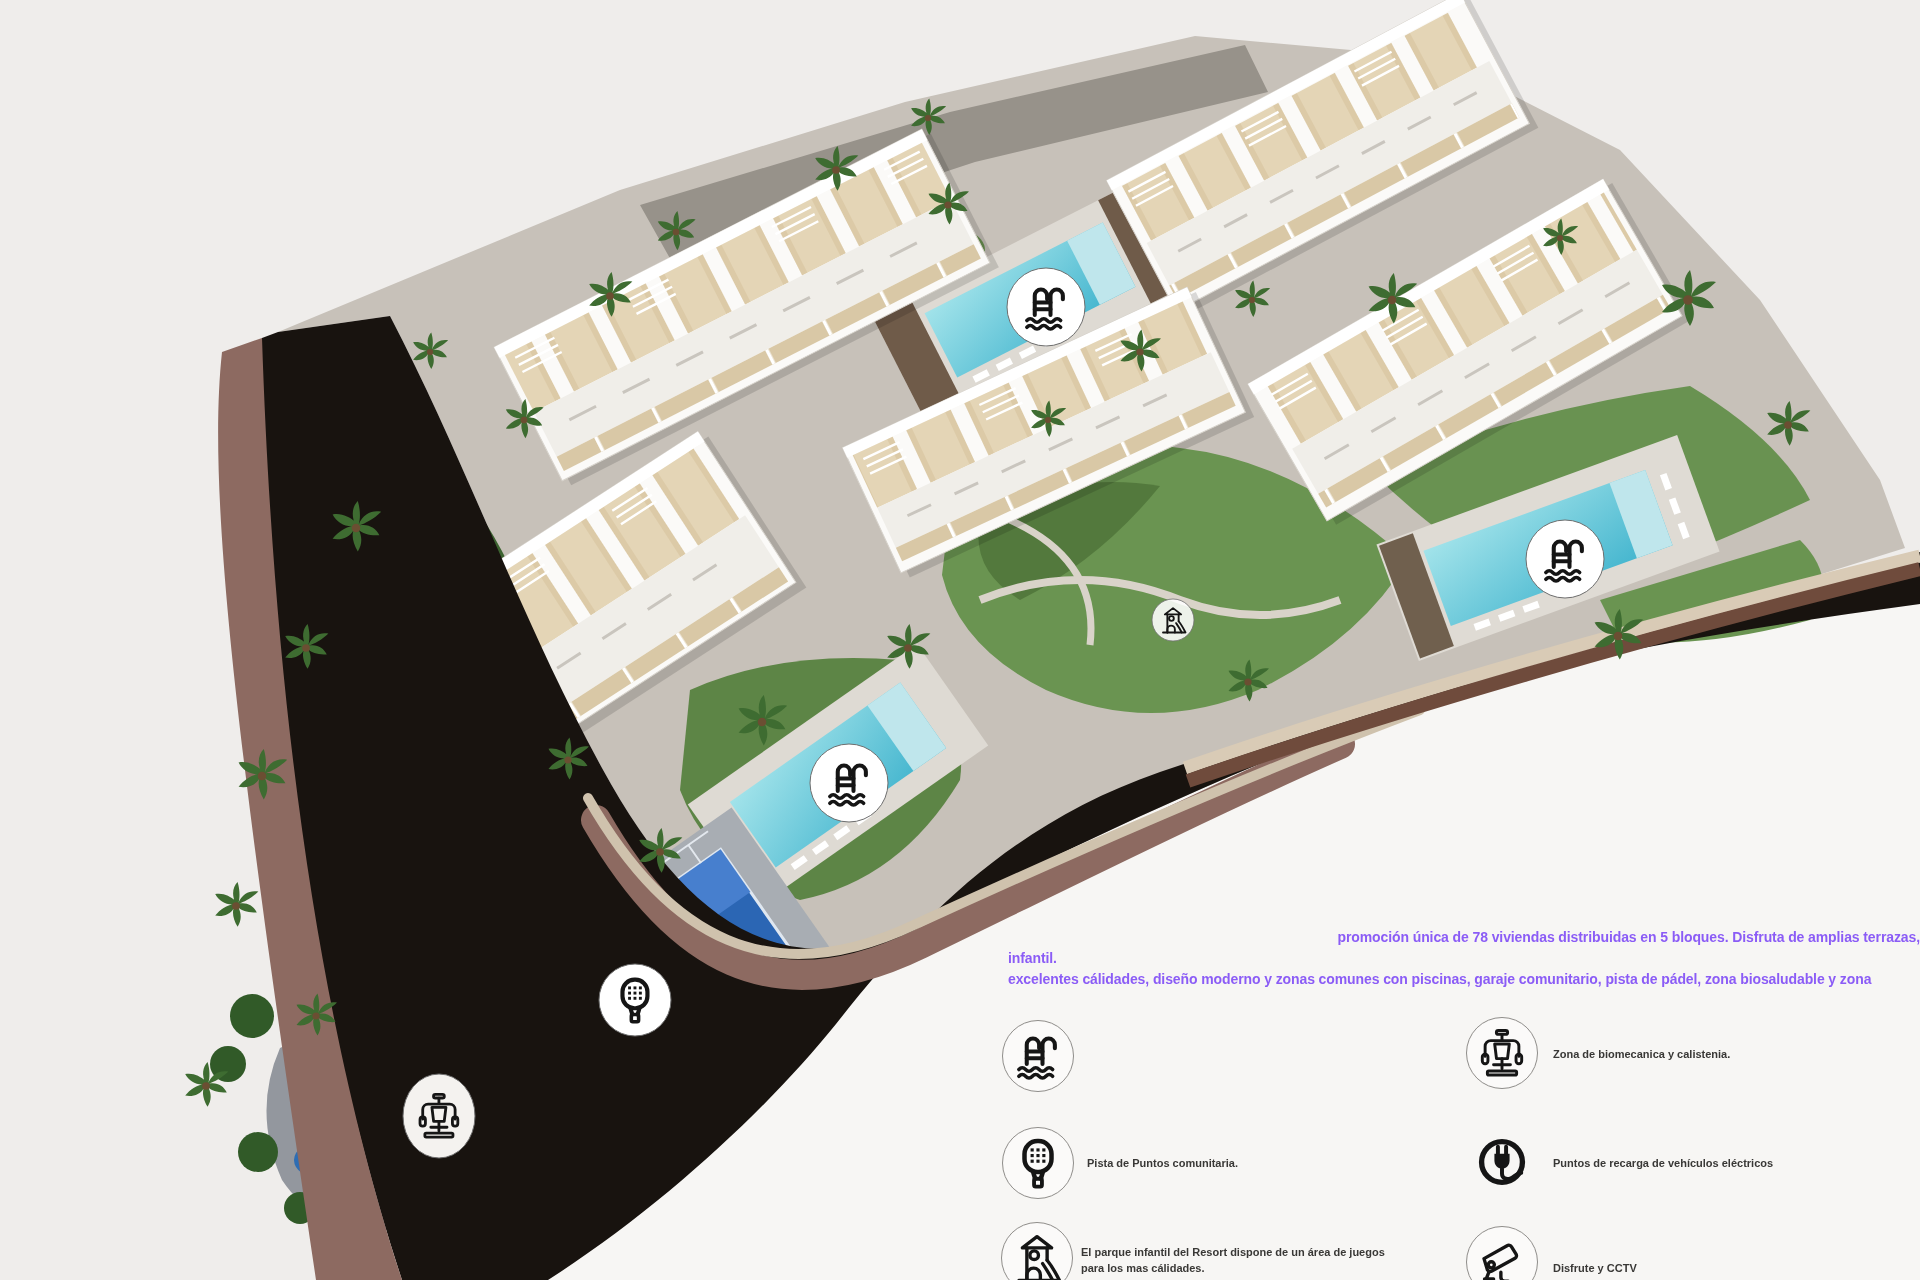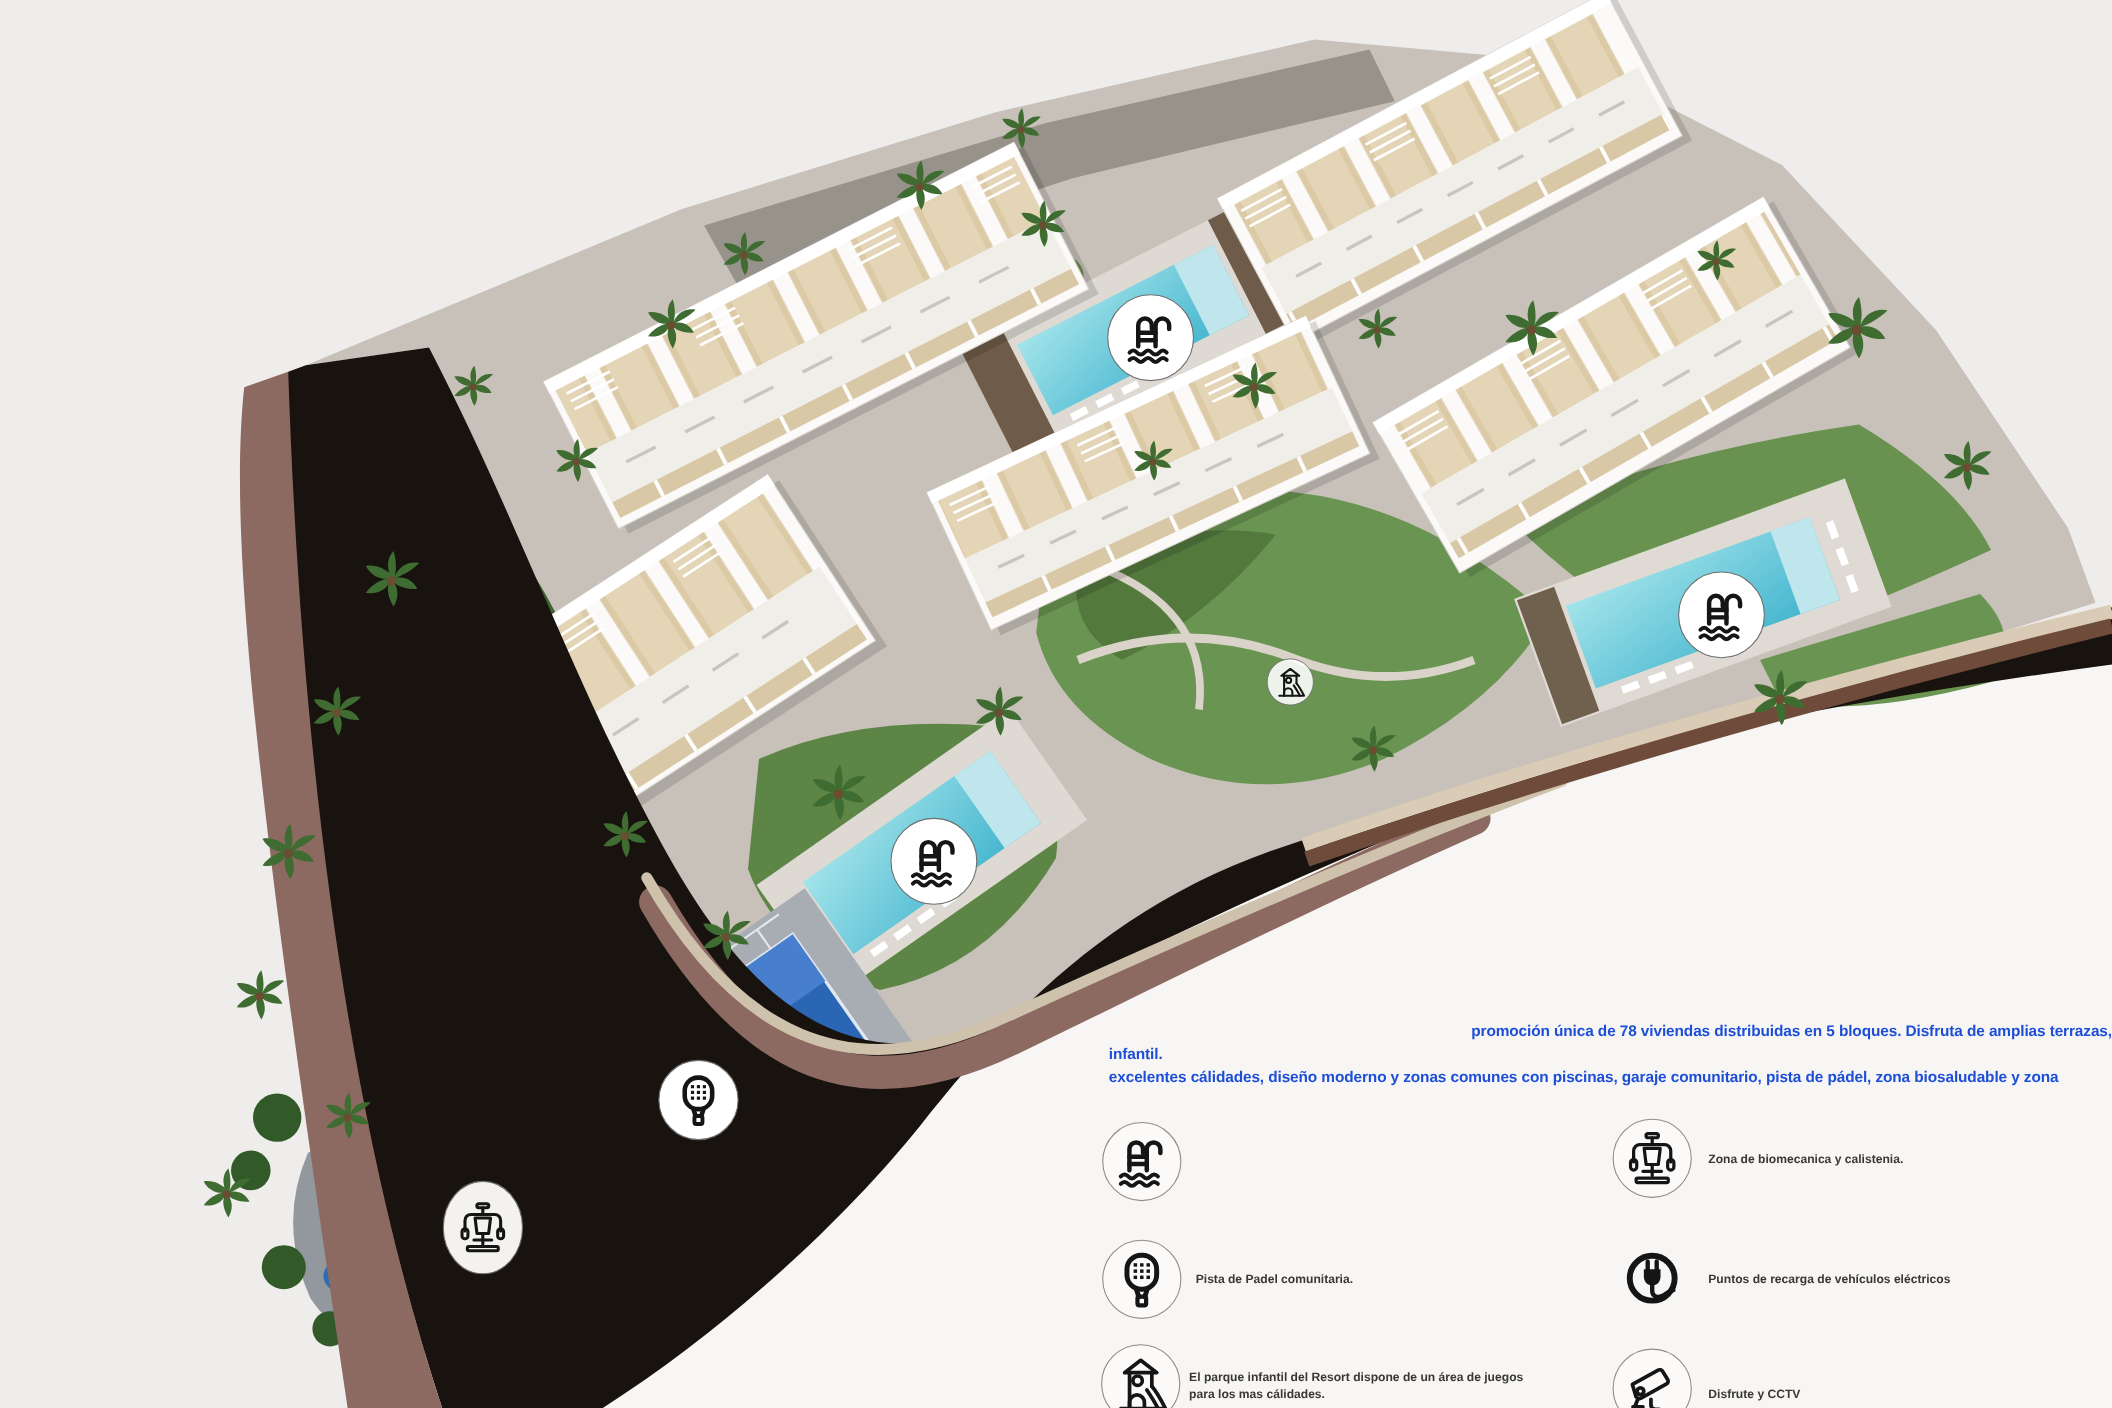"promoción única de 78 viviendas" .intro { color: #1d4ed8 -> #8b5cf6 }
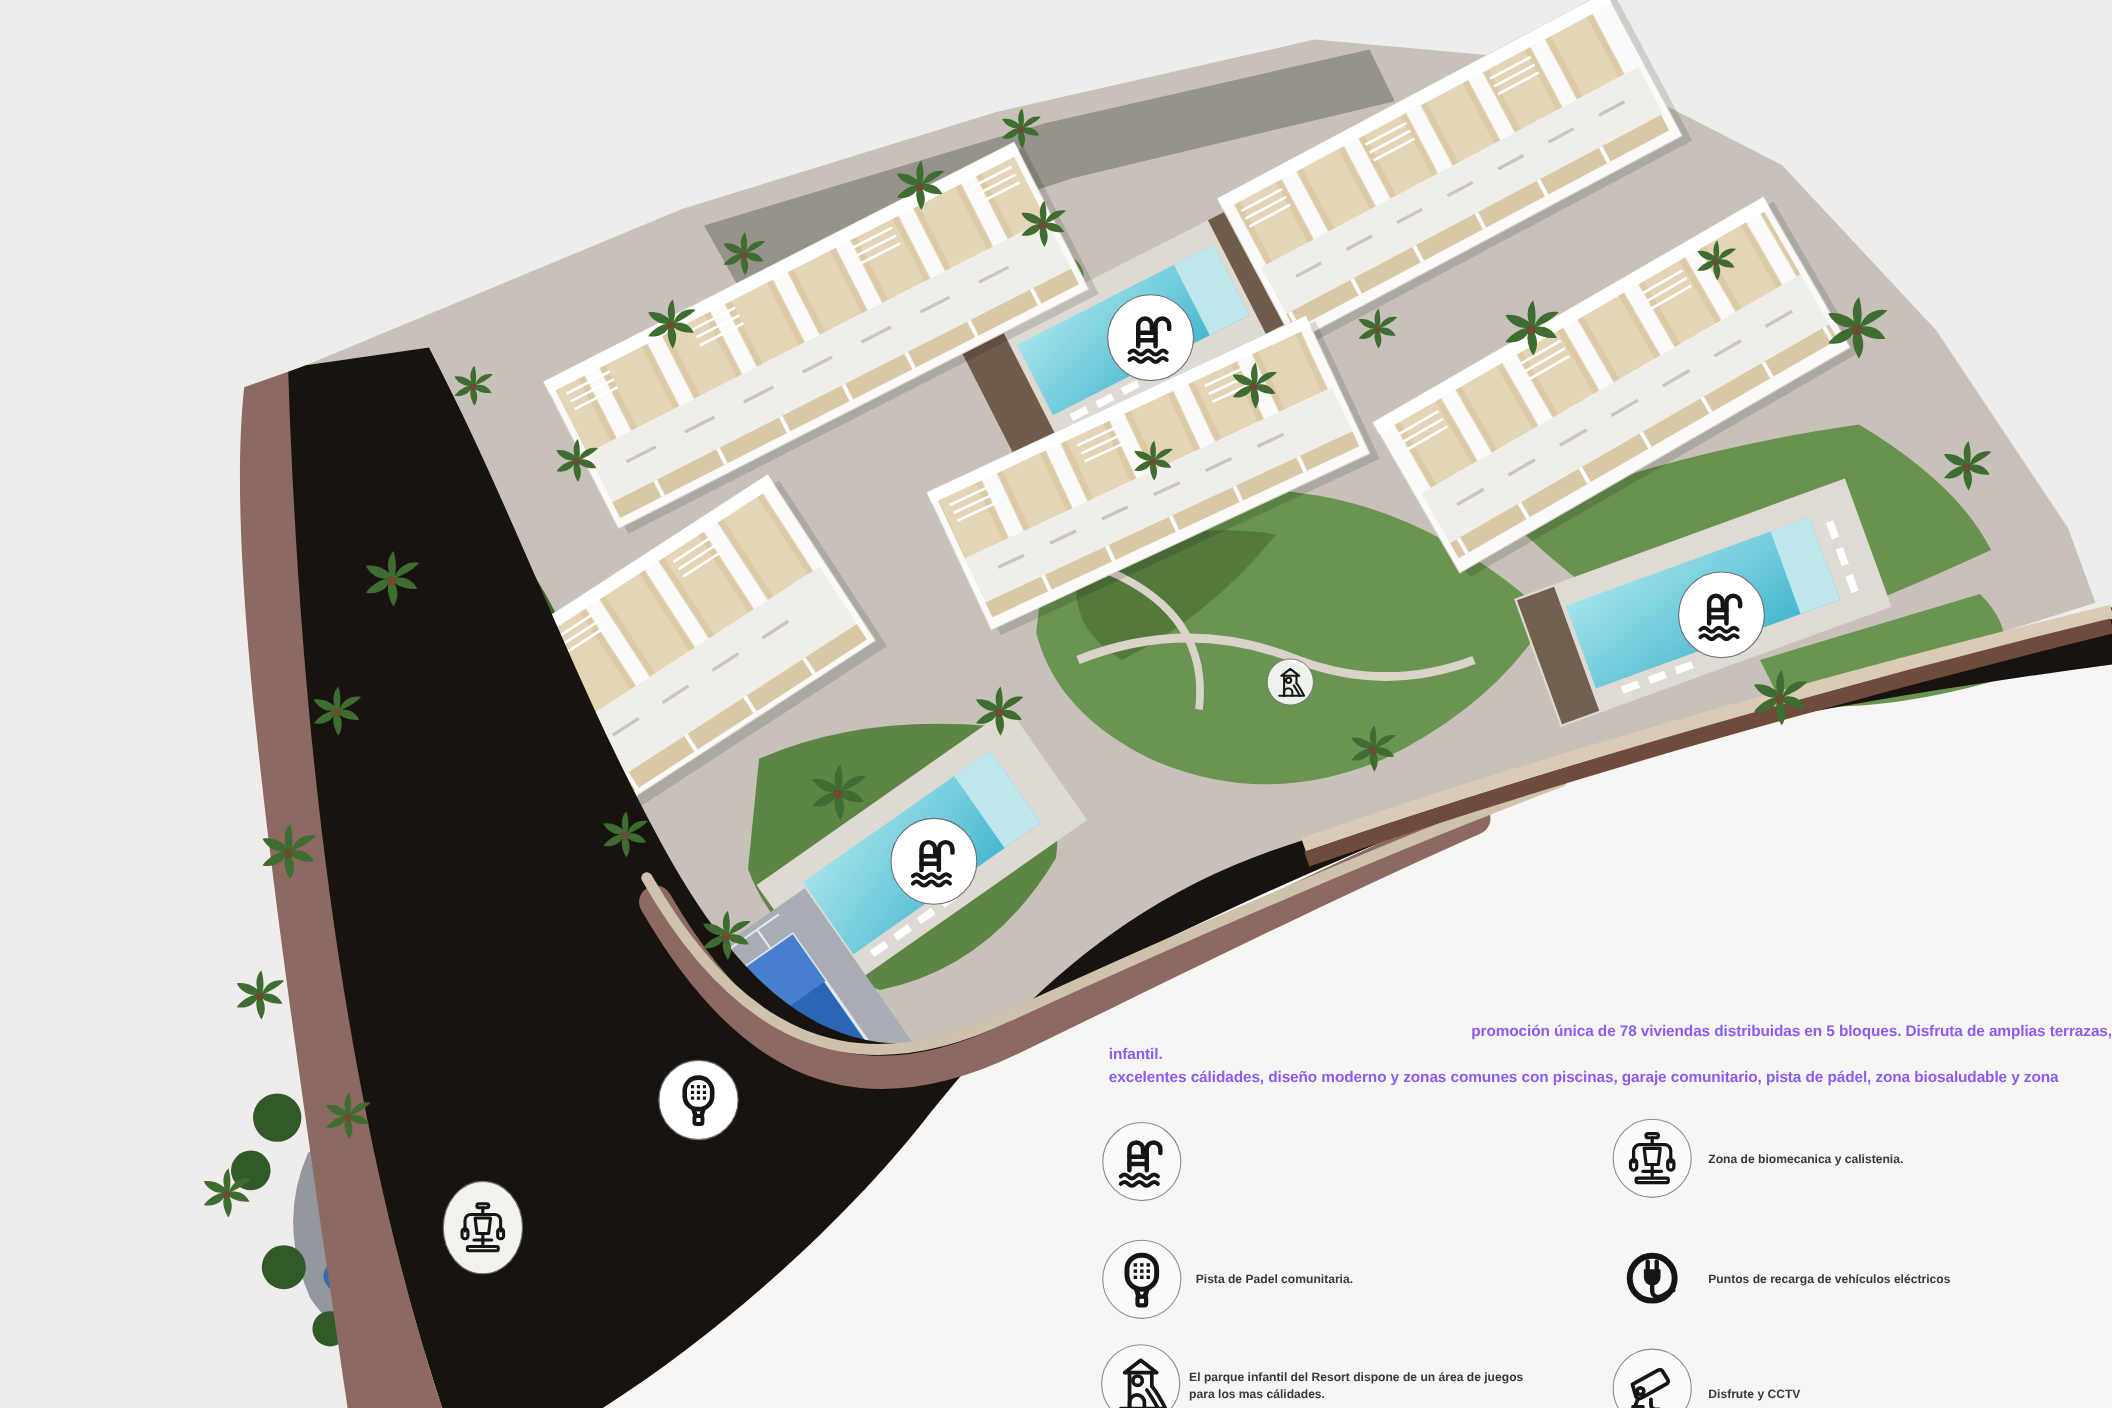"Pista de Padel comunitaria." div { text: Padel -> Puntos }
